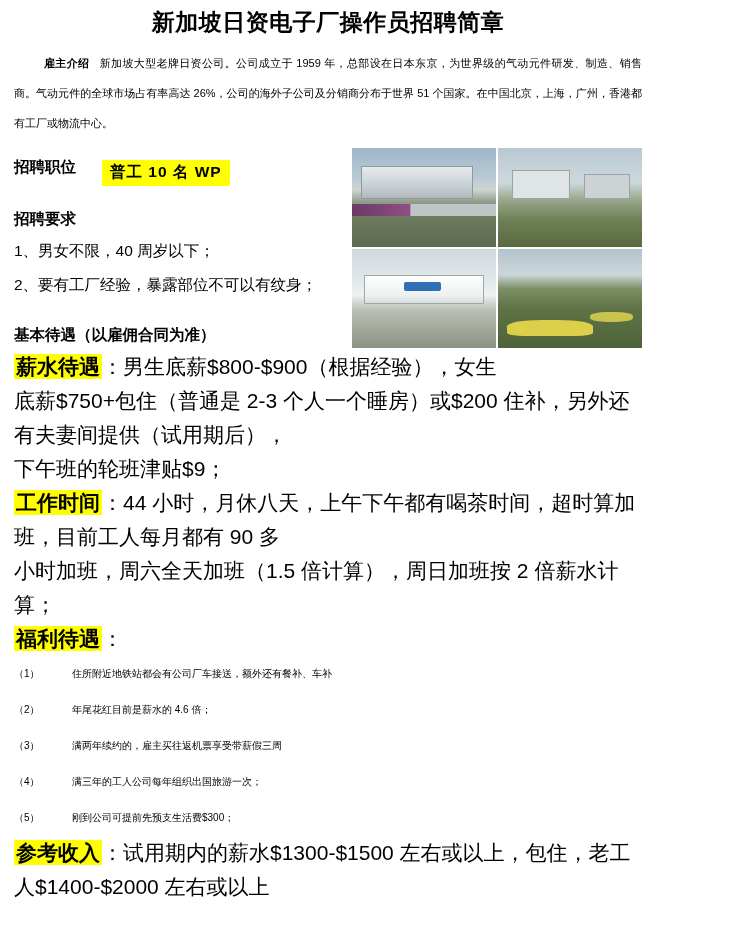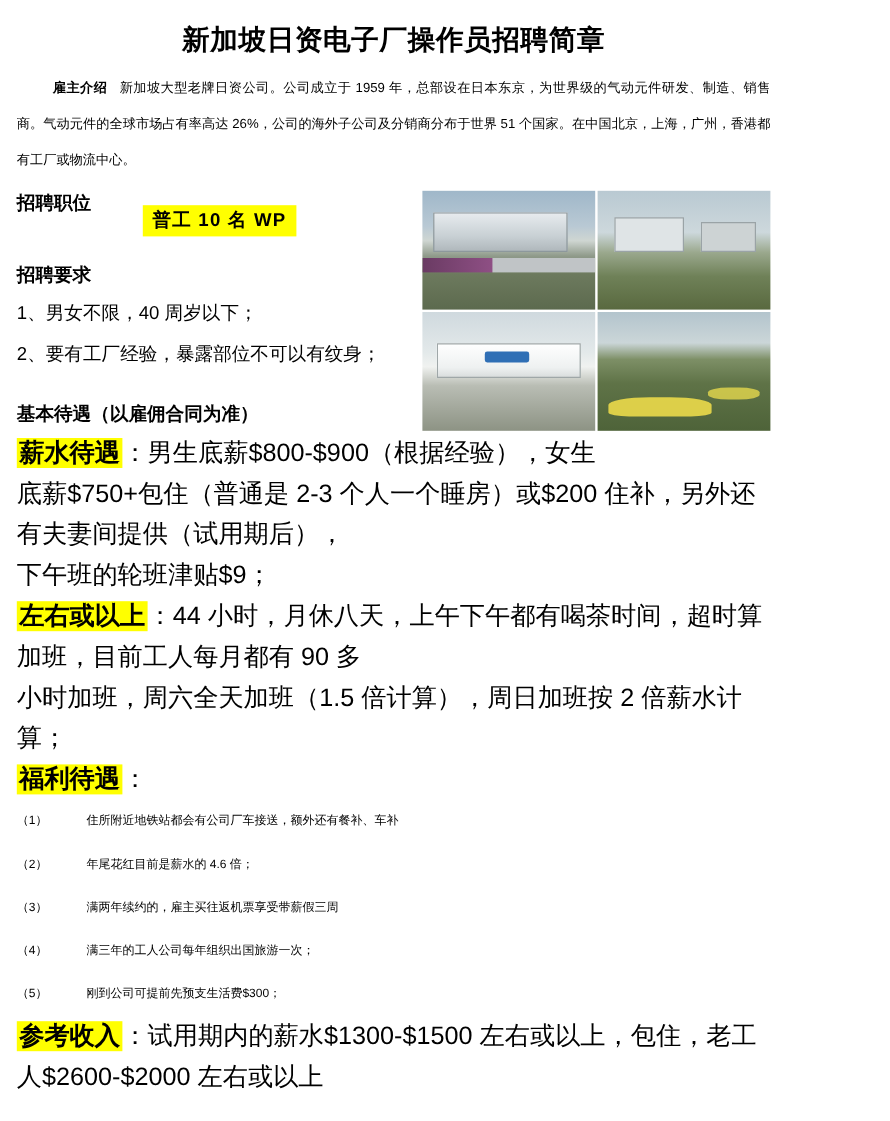"新加坡日资电子厂操作员招聘简章" .page { padding: 17px 14px 0 14px -> 6px 14px 0 14px }
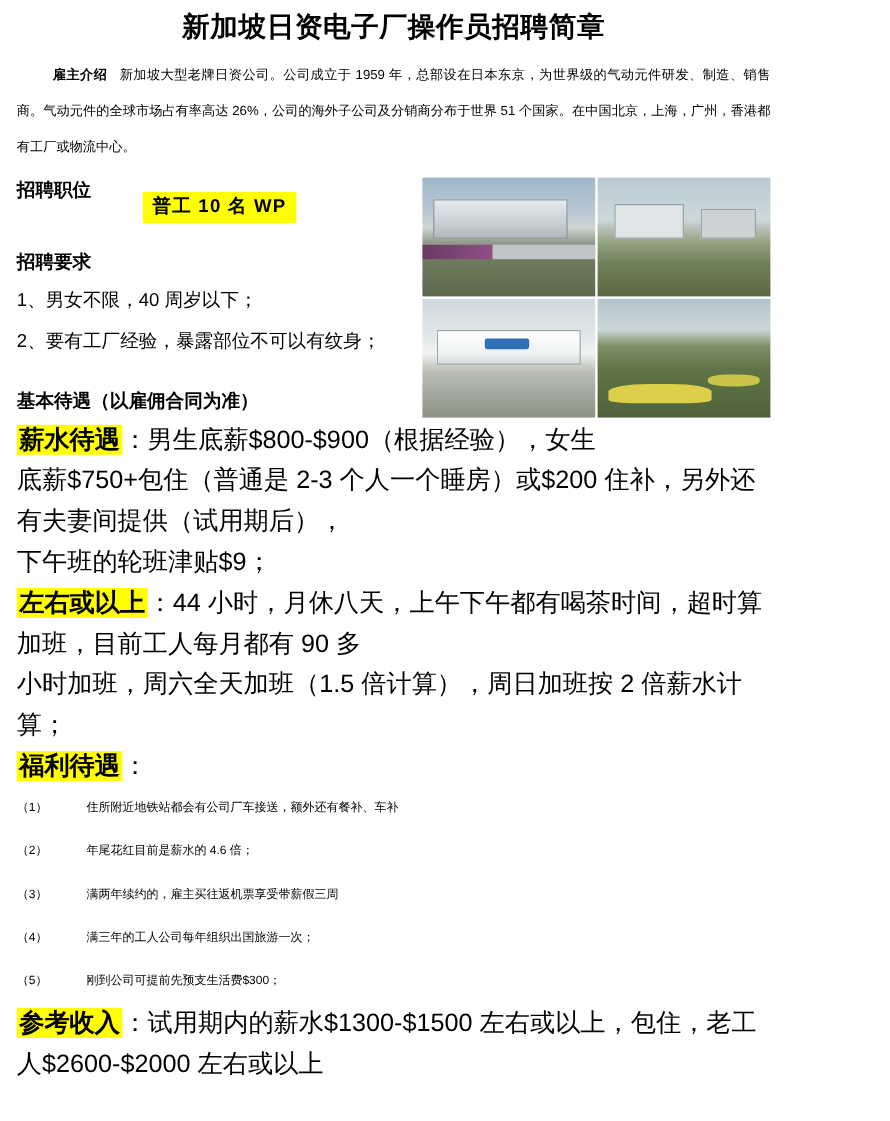"招聘职位" .job-line { align-items: flex-start -> center; gap: 17px -> none }
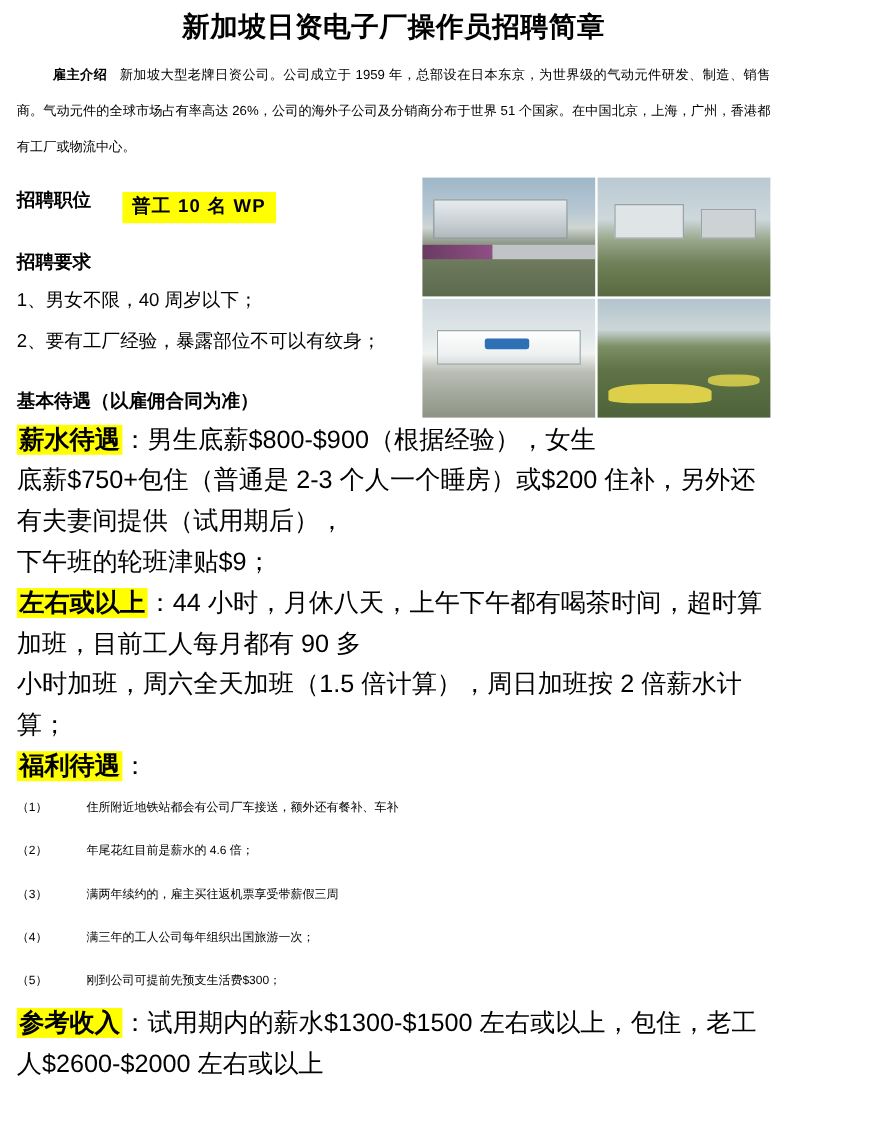"左右或以上" span.hl-label { text: 左右或以上 -> 工作时间 }
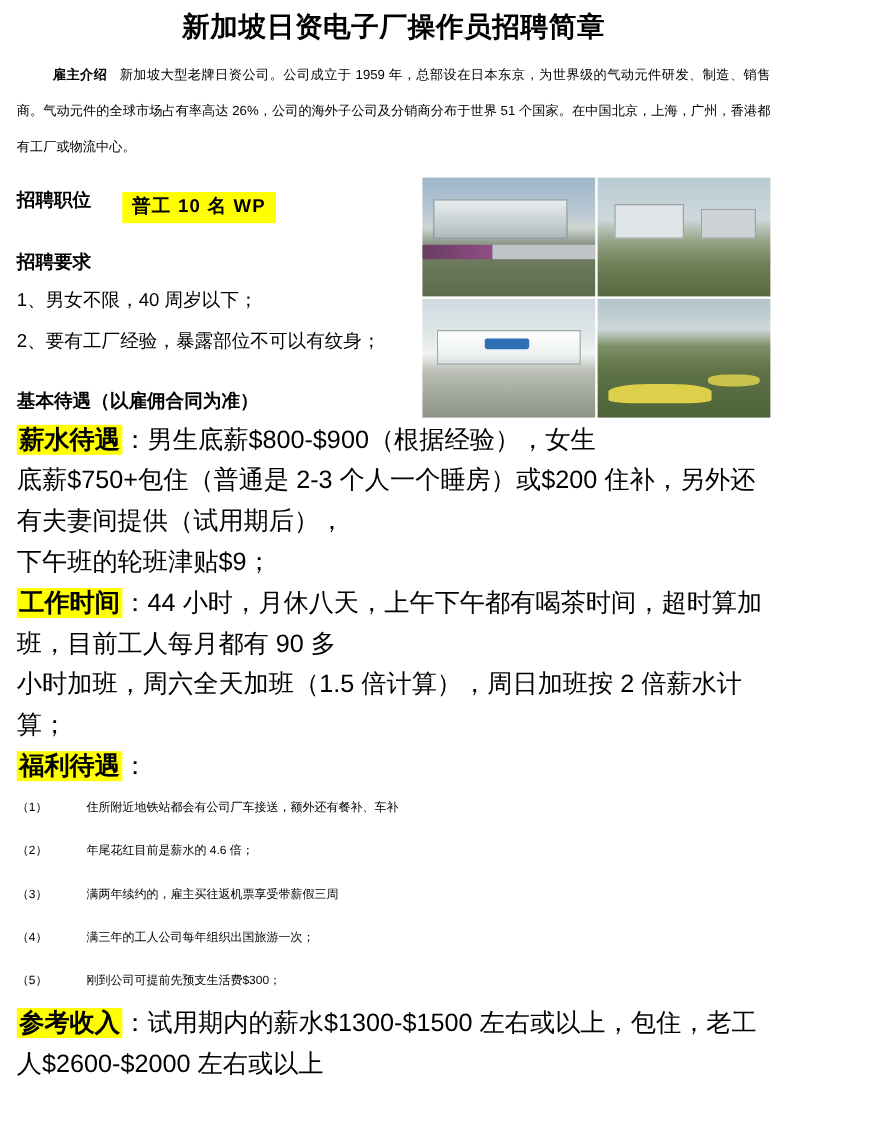"：试用期内的薪水$1300-$1500" span { text: $2600-$2000 -> $1400-$2000 }
